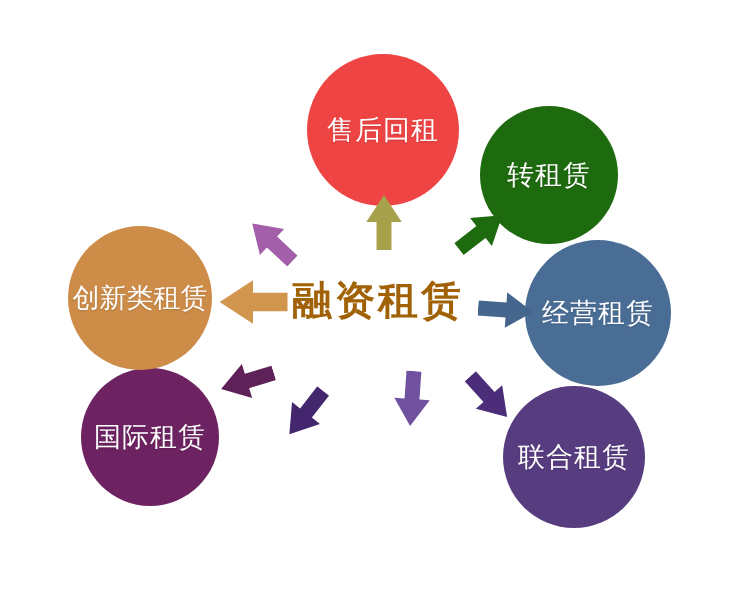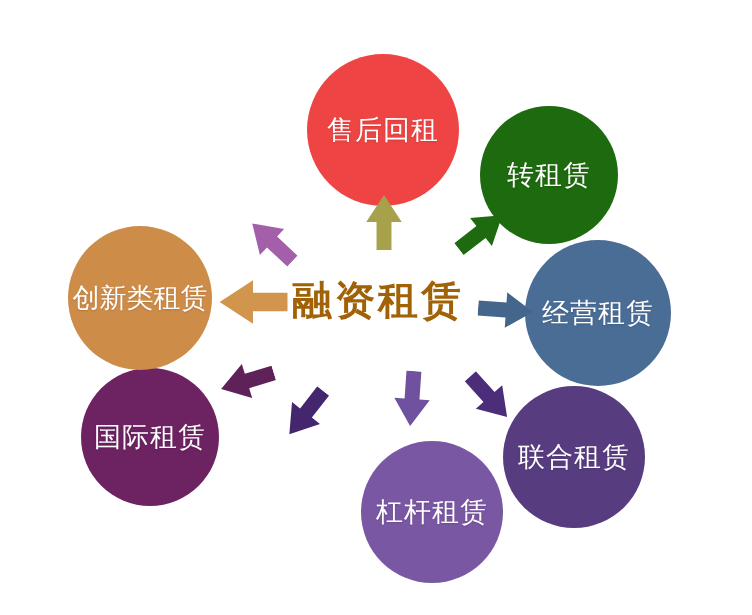"杠杆租赁" div.node { html: <div> <span>杠杆租赁</span> </div> -> none }
